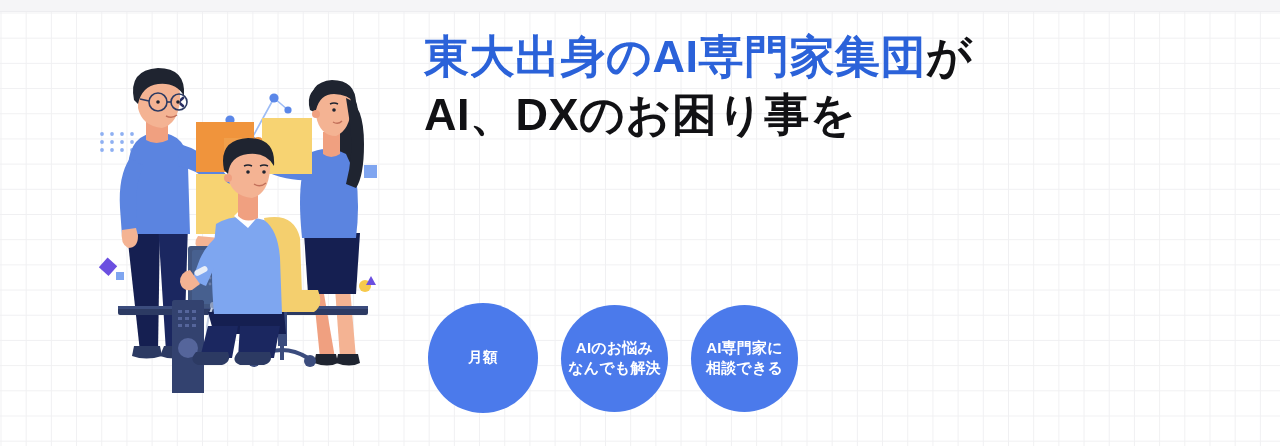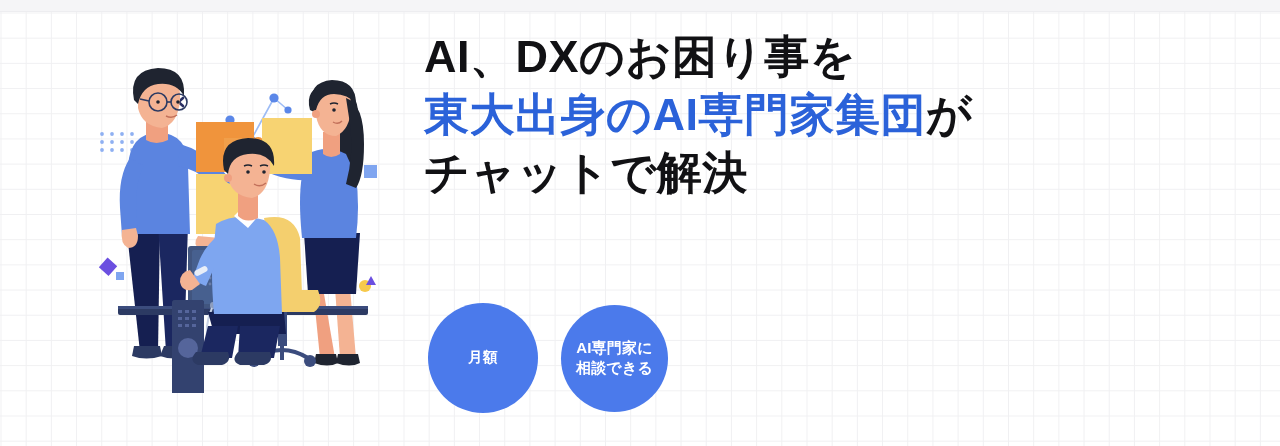"AI、DXのお困り事を" div { order: before "東大出身のAI専門家集団が" -> after "東大出身のAI専門家集団が" }
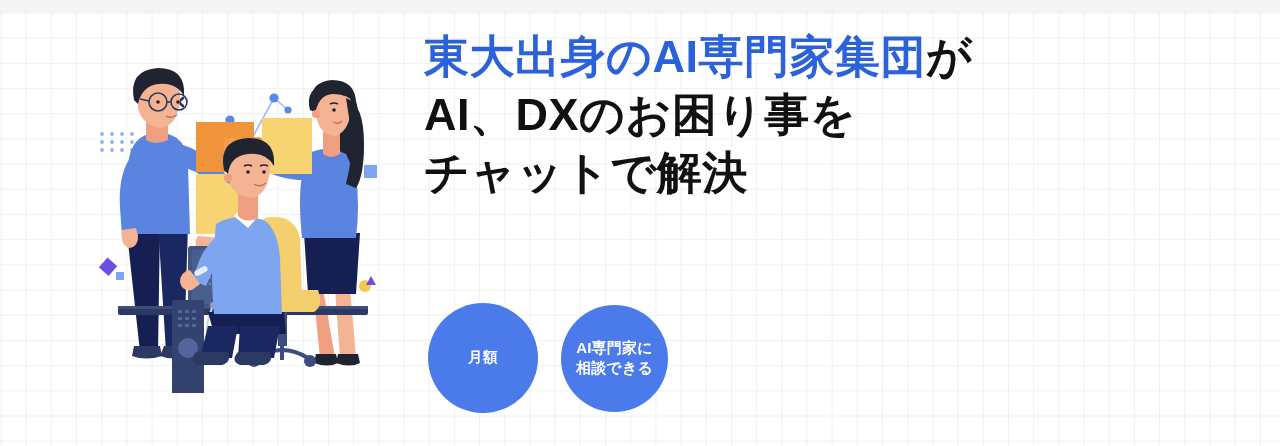"チャットで解決" div { html: <div>チャットで解決</div> -> none }
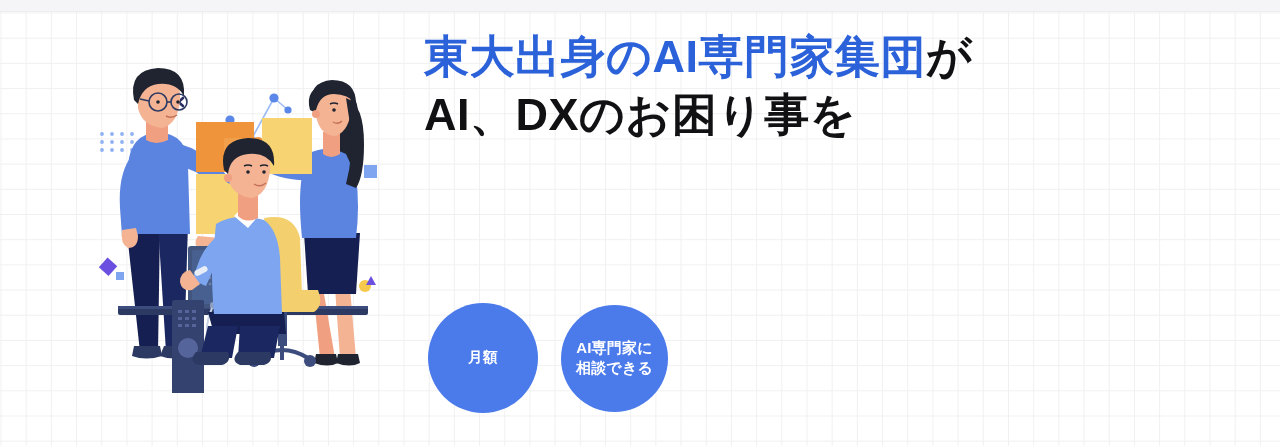"AIのお悩み" div.badge { html: none -> <div> <span>AIのお悩み</span> <span>なんでも解決</span> </div> }
